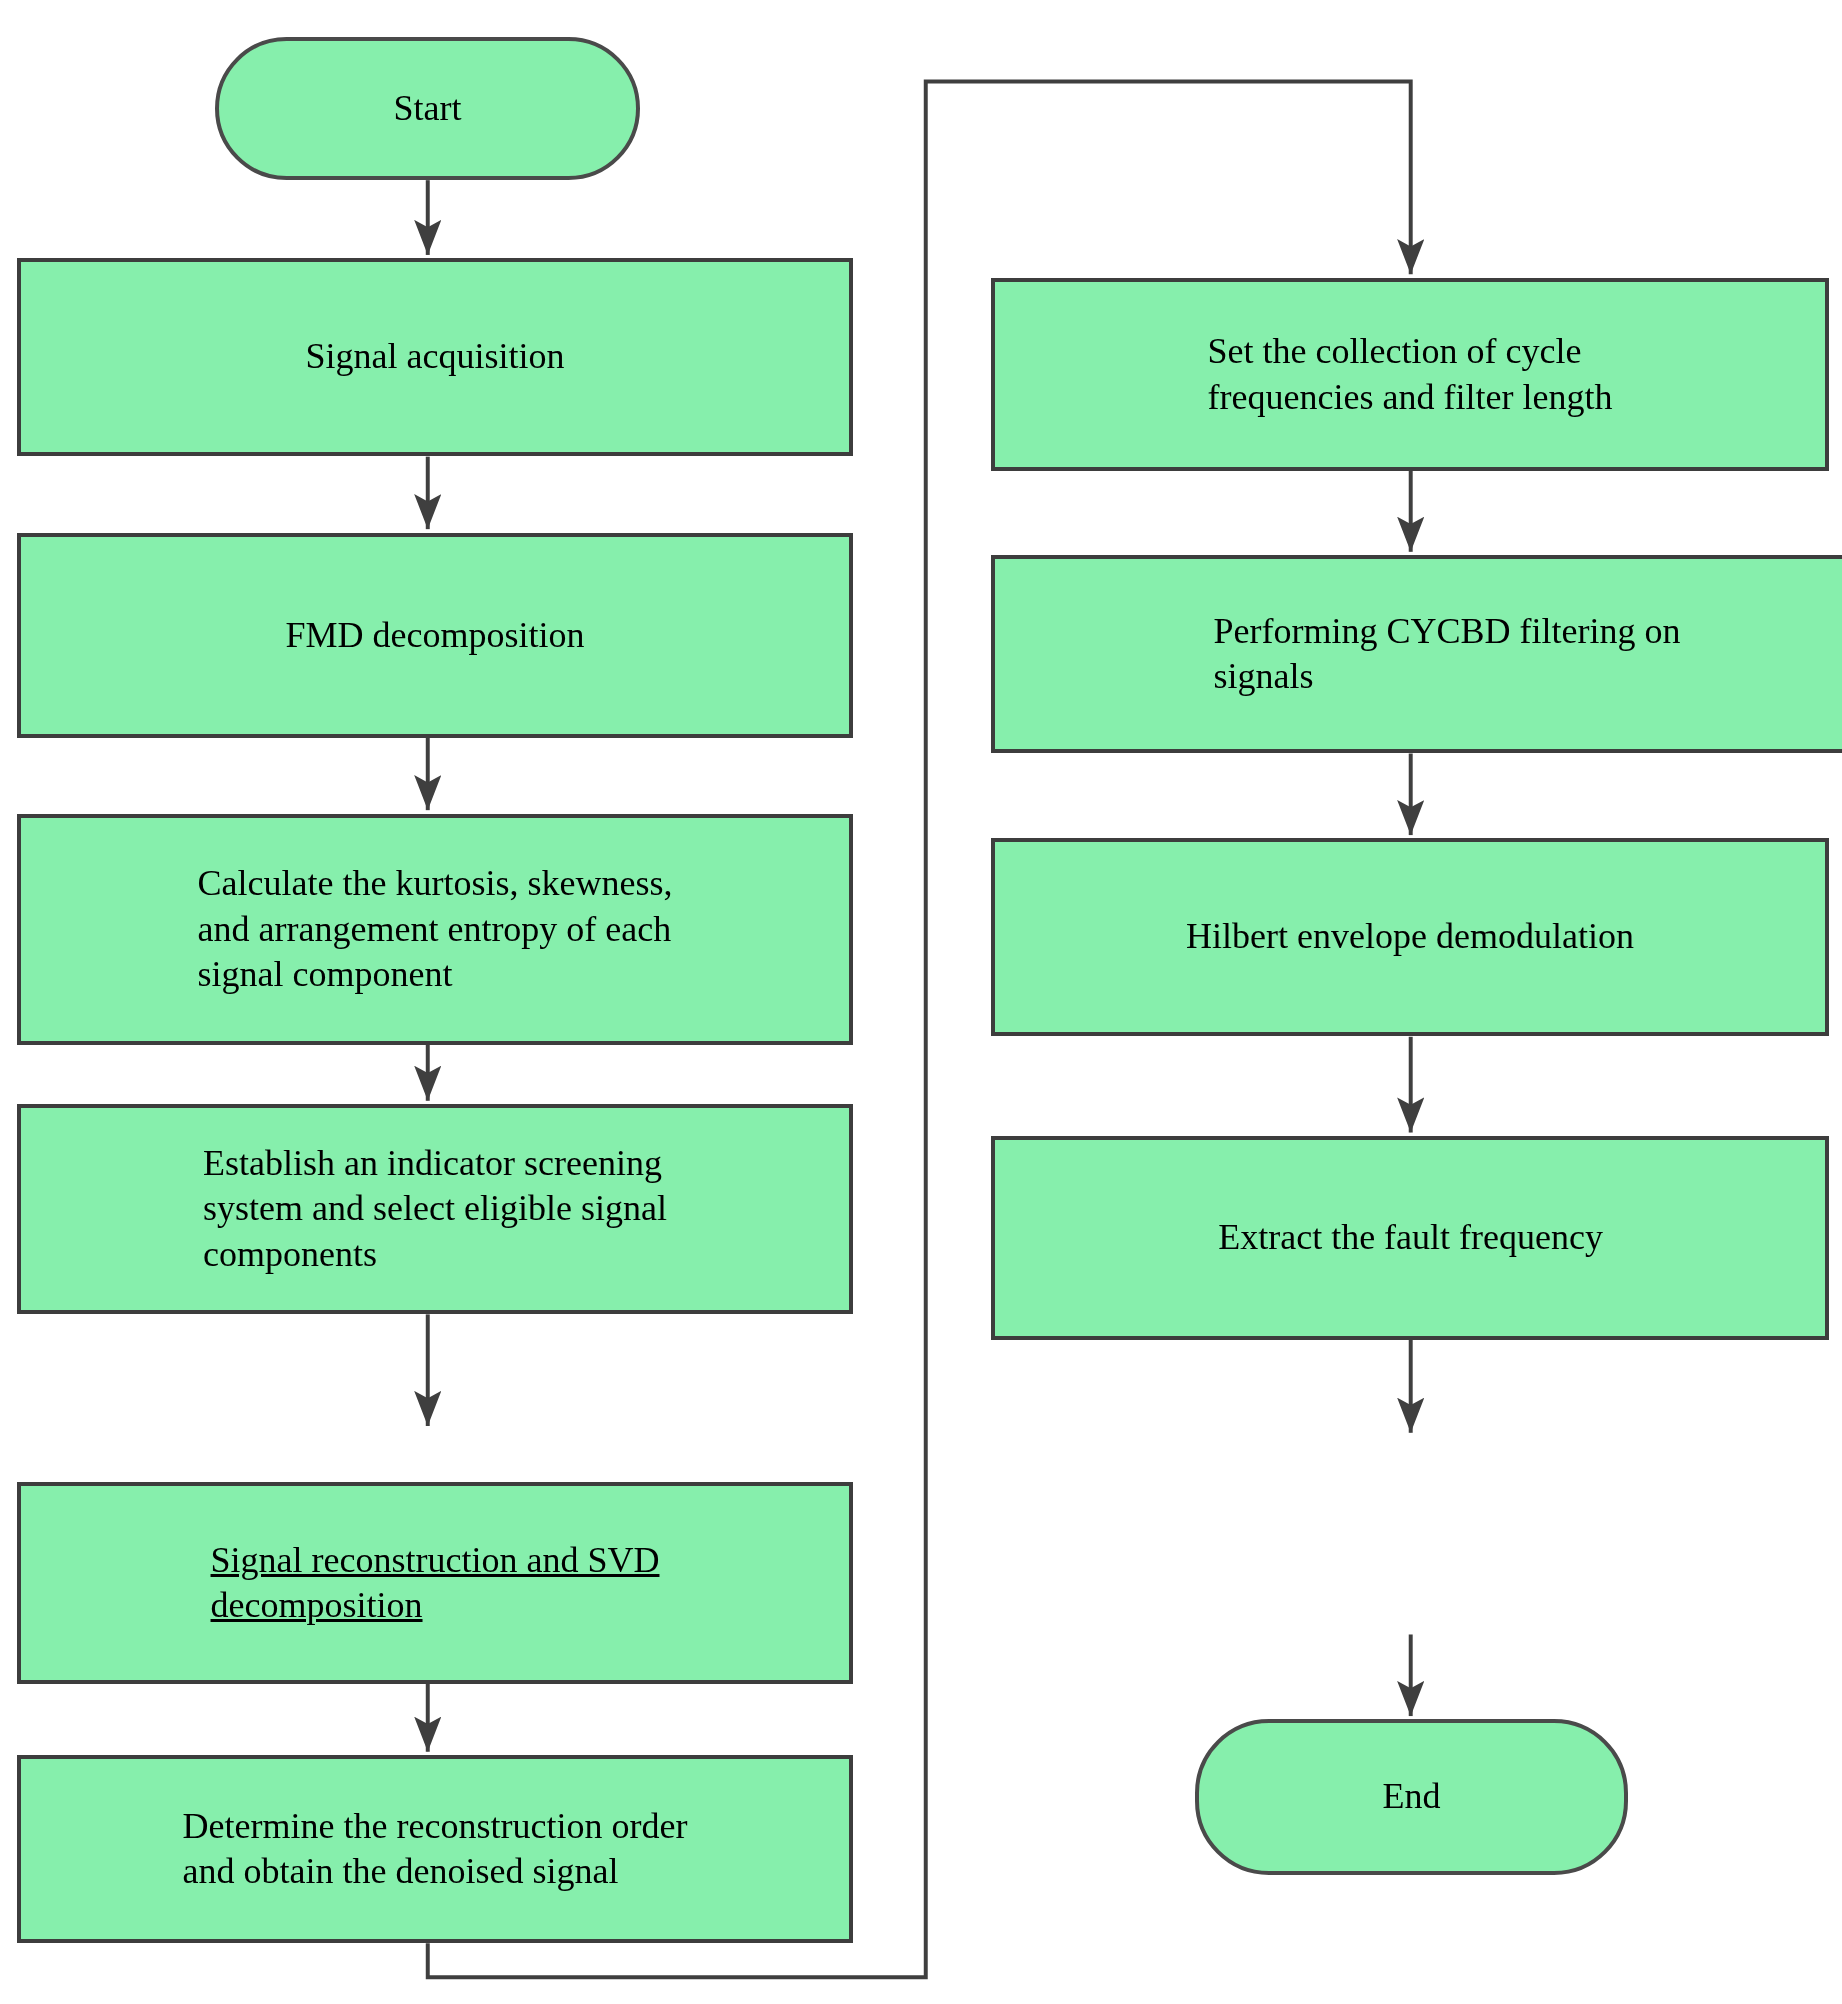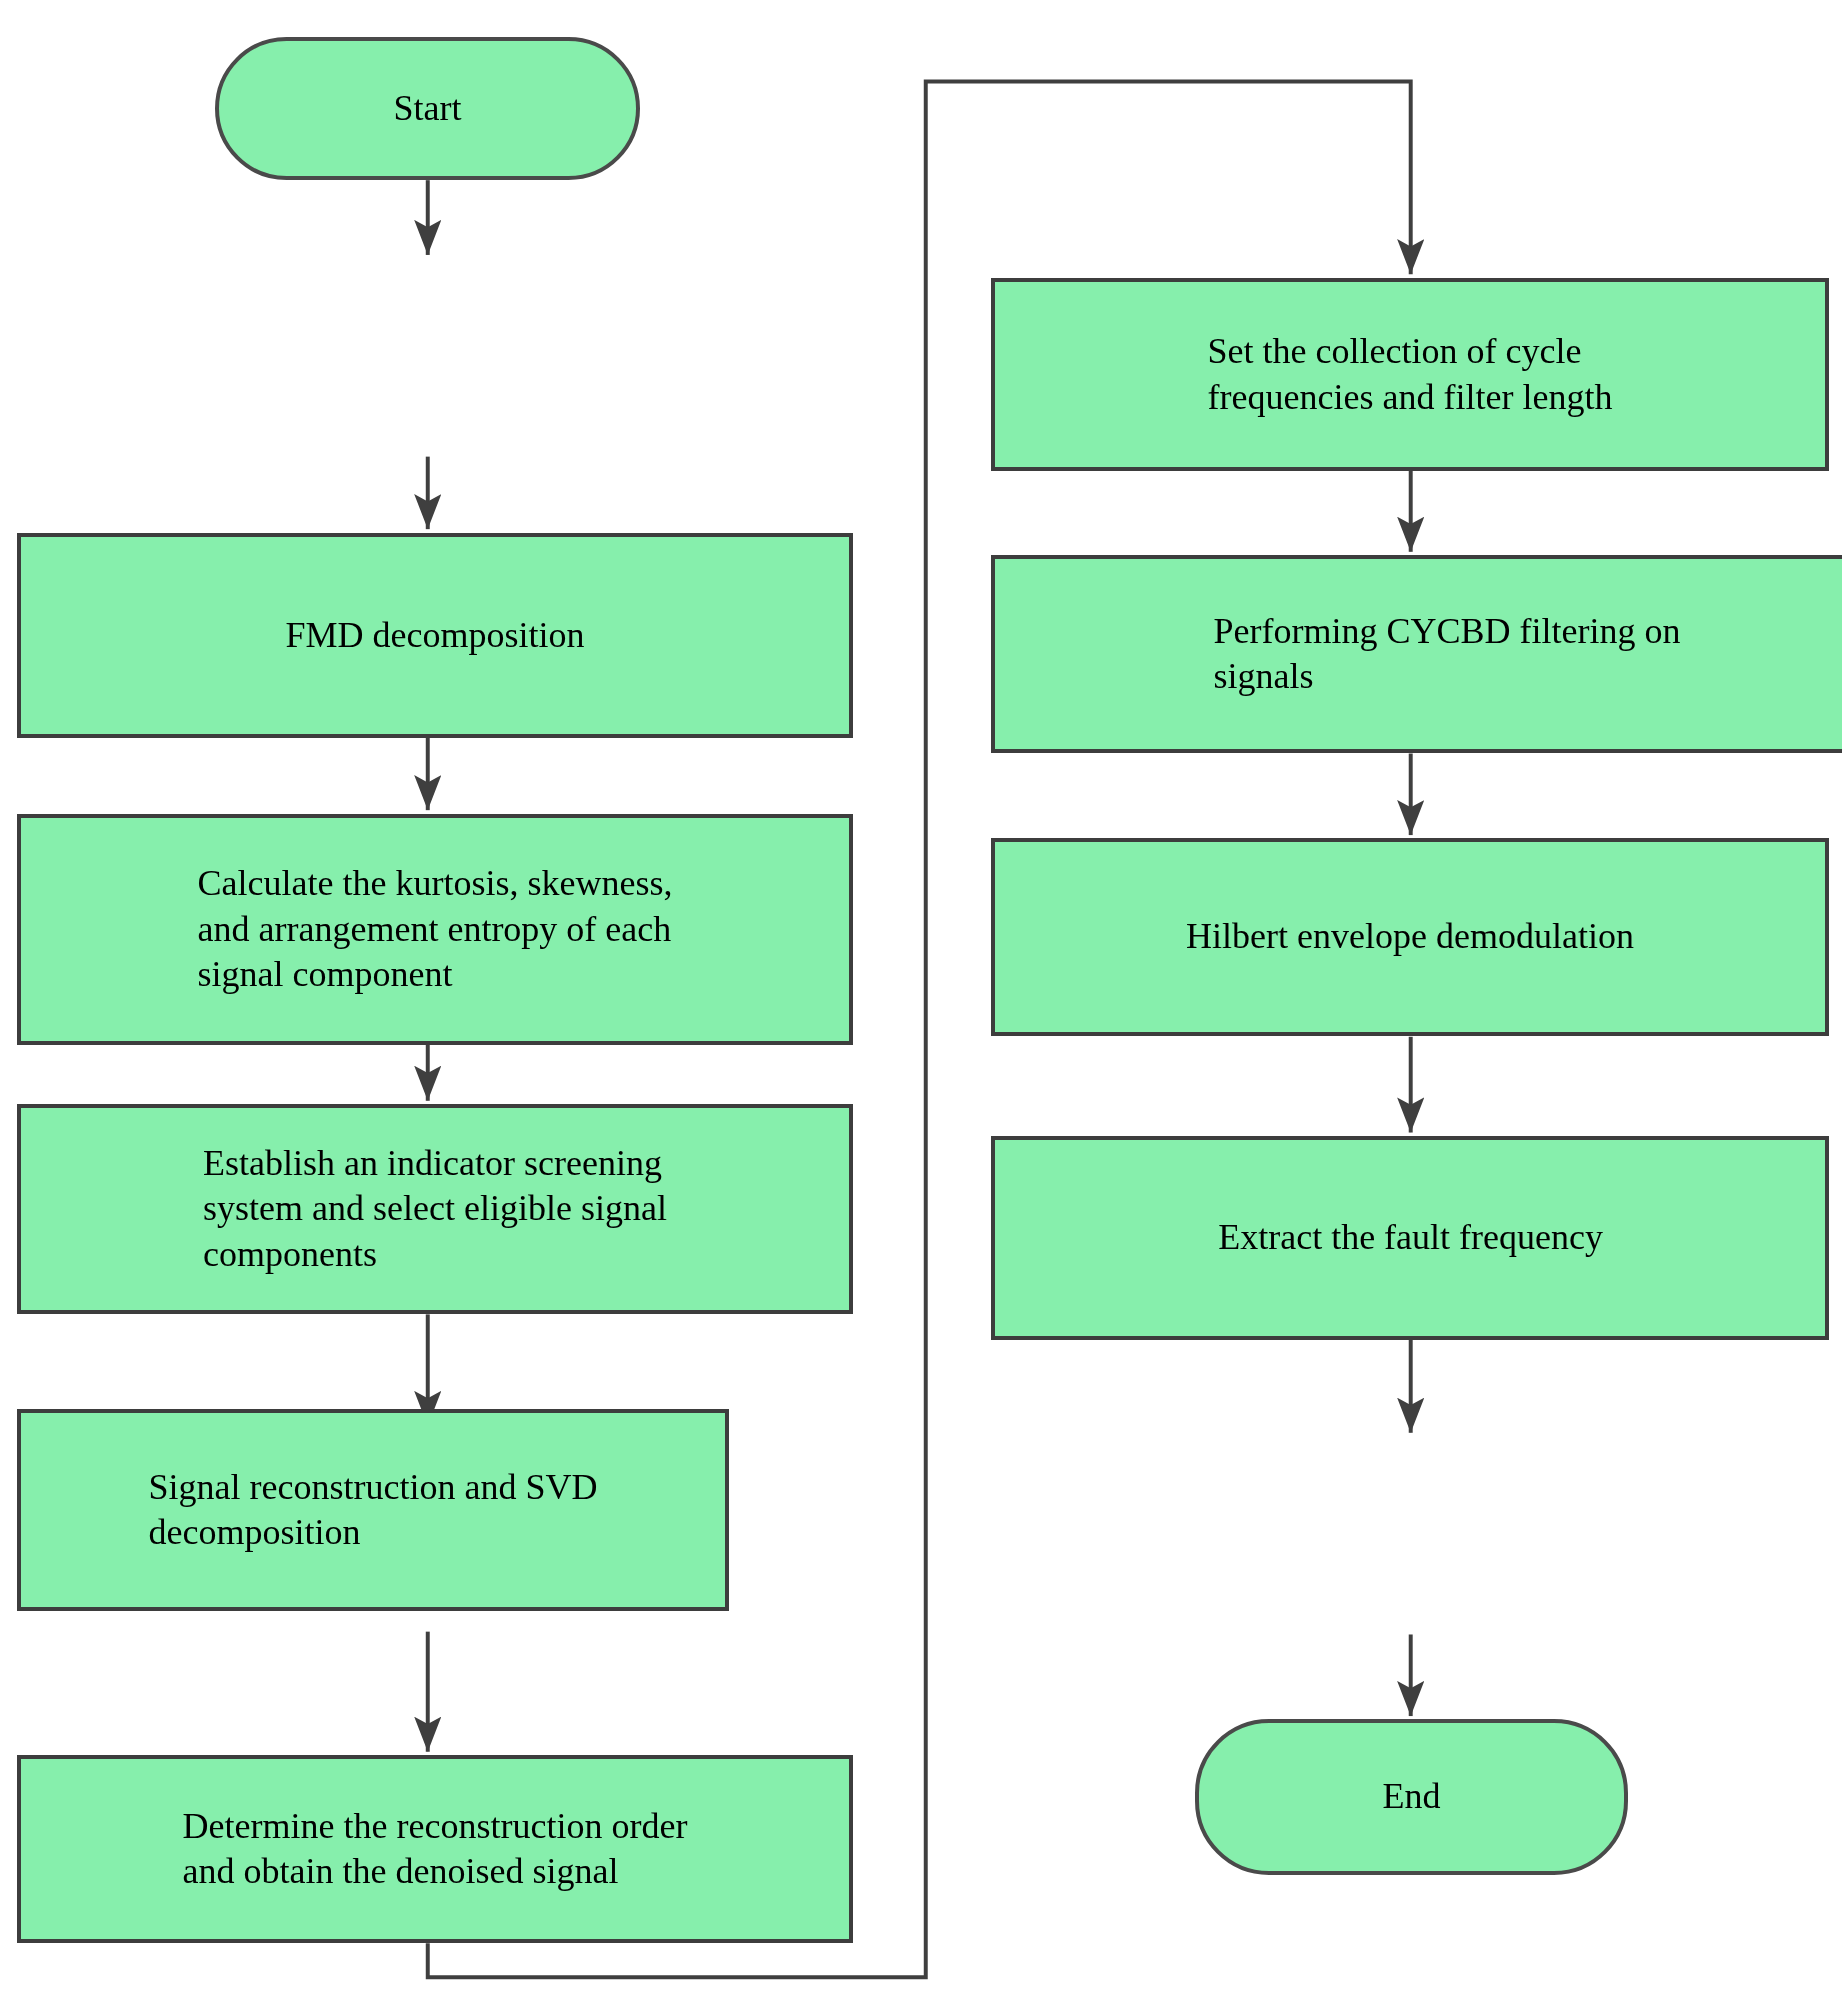"Signal acquisition" div.node { html: none -> <div>Signal acquisition</div> }
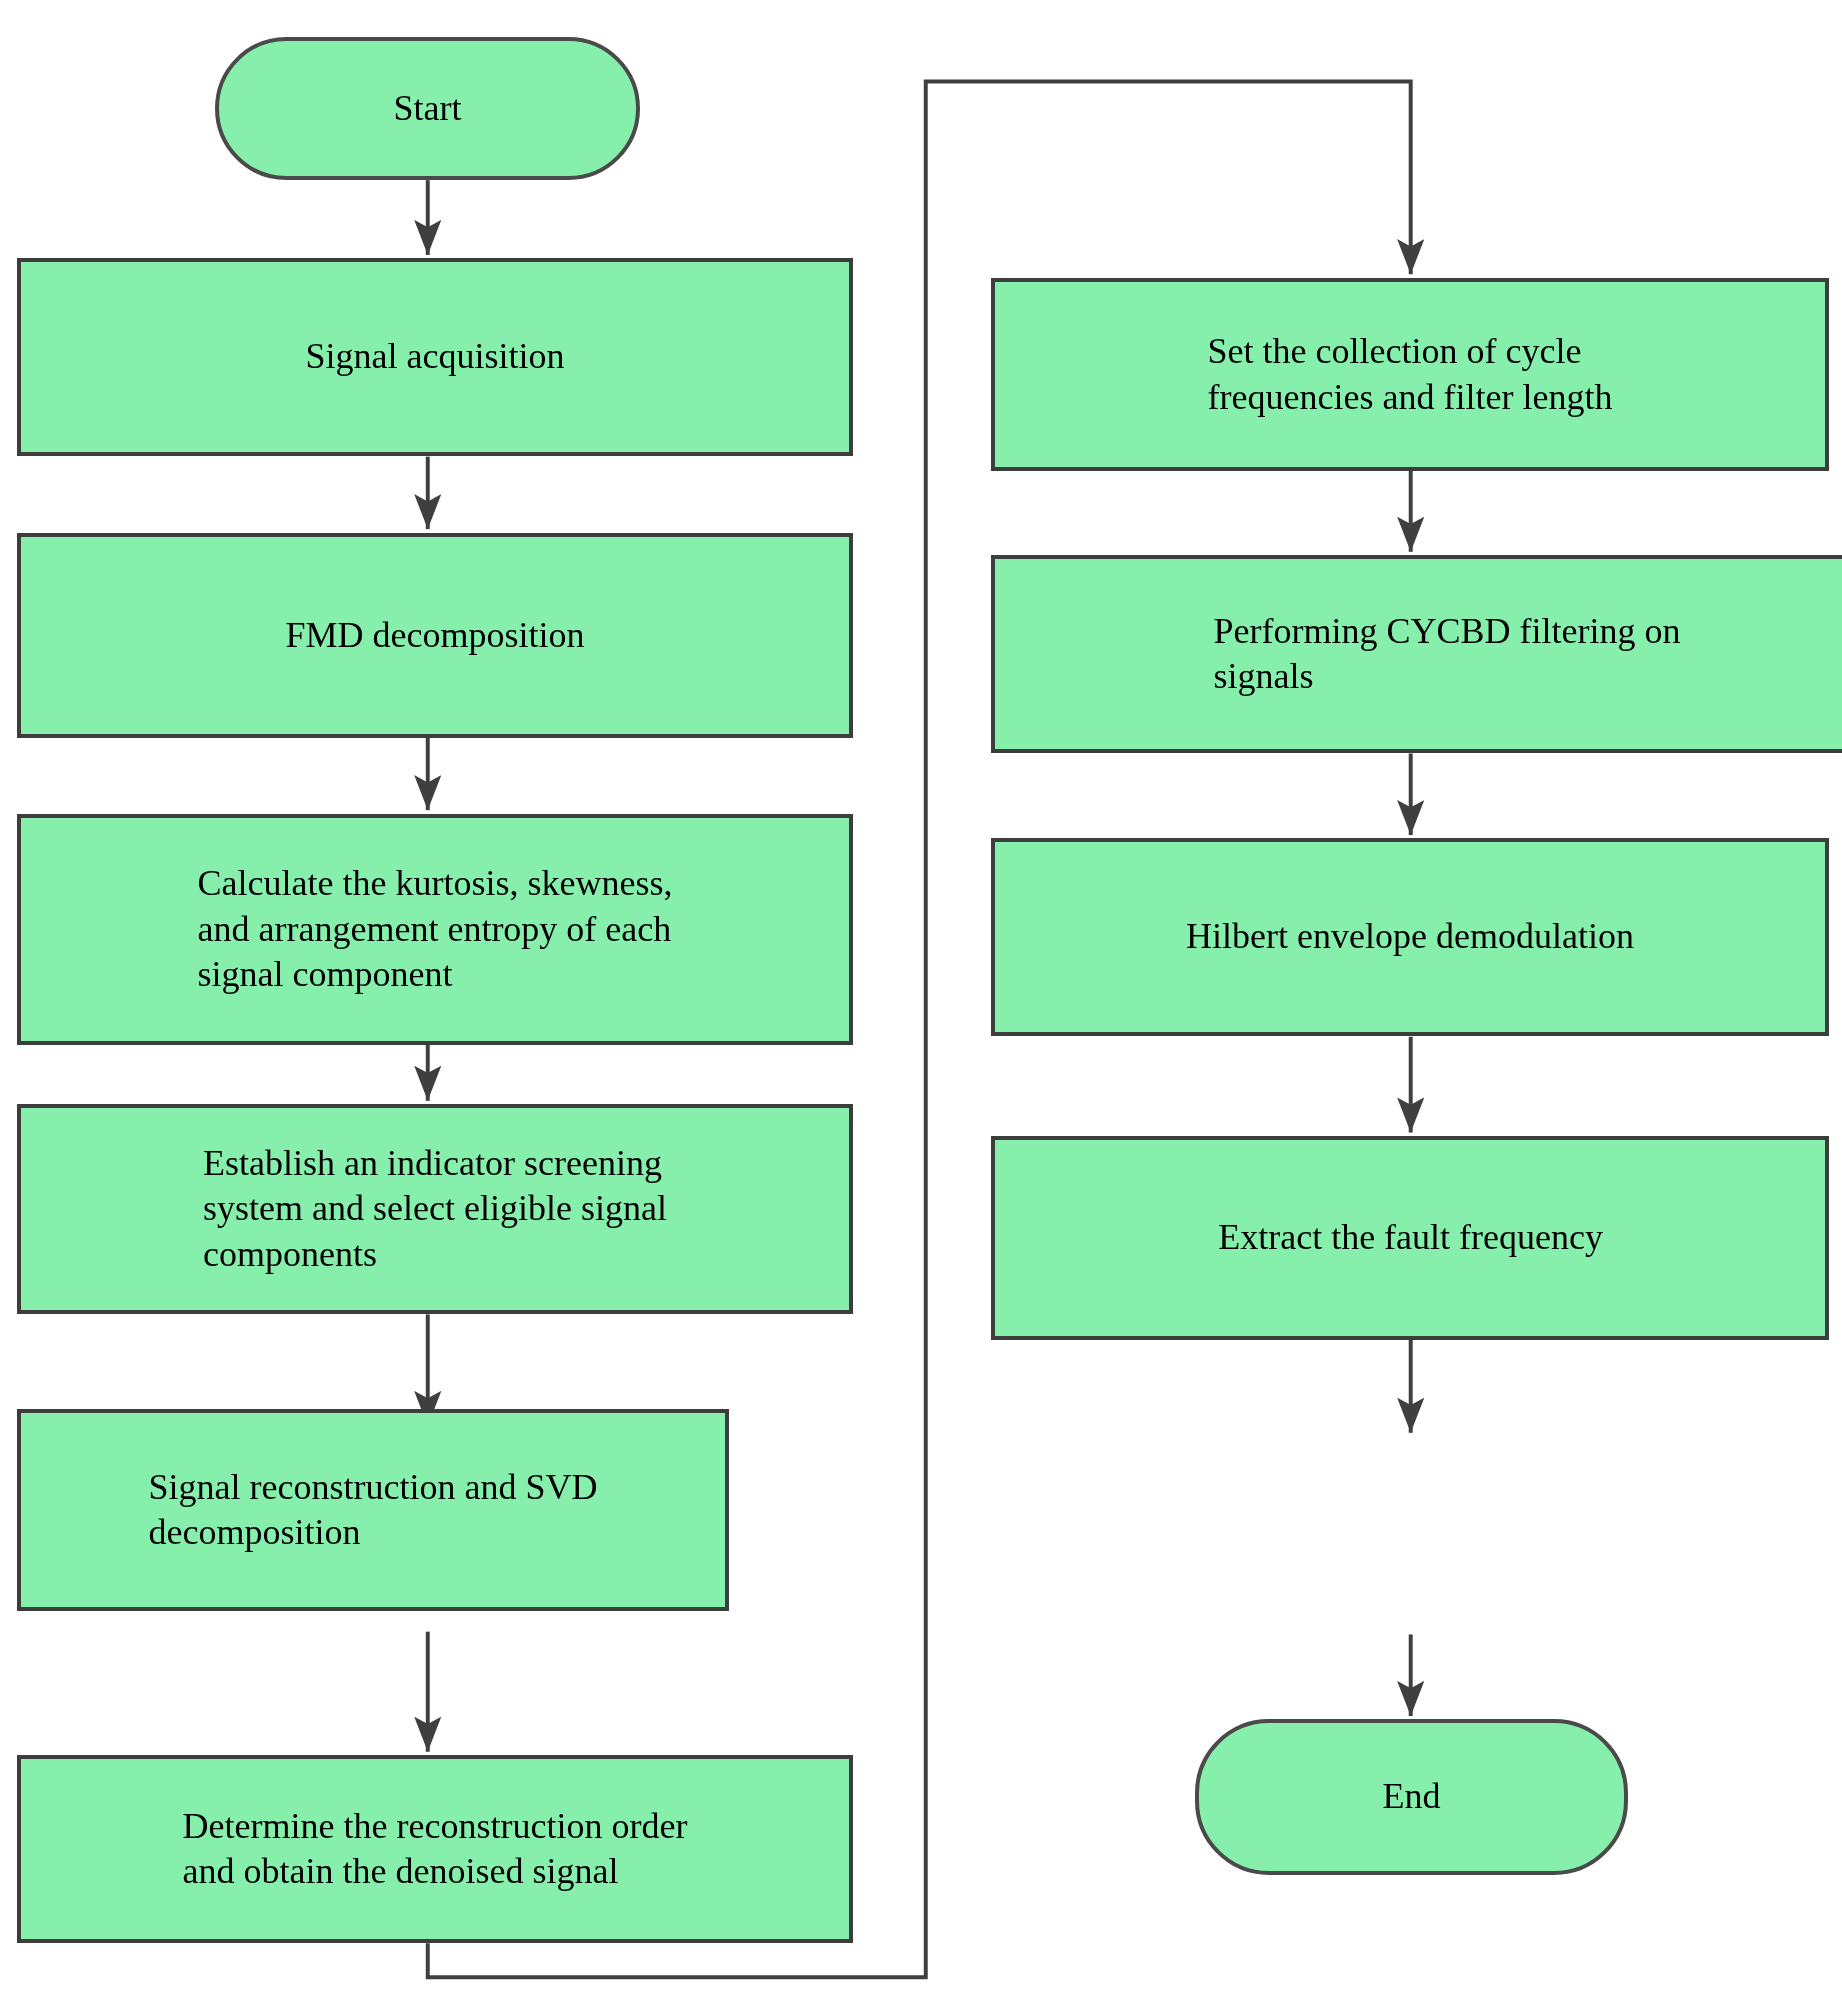"Signal reconstruction and SVD" #n-rec { text-decoration: none -> underline; top: 1409px -> 1482px; width: 712px -> 836px }
